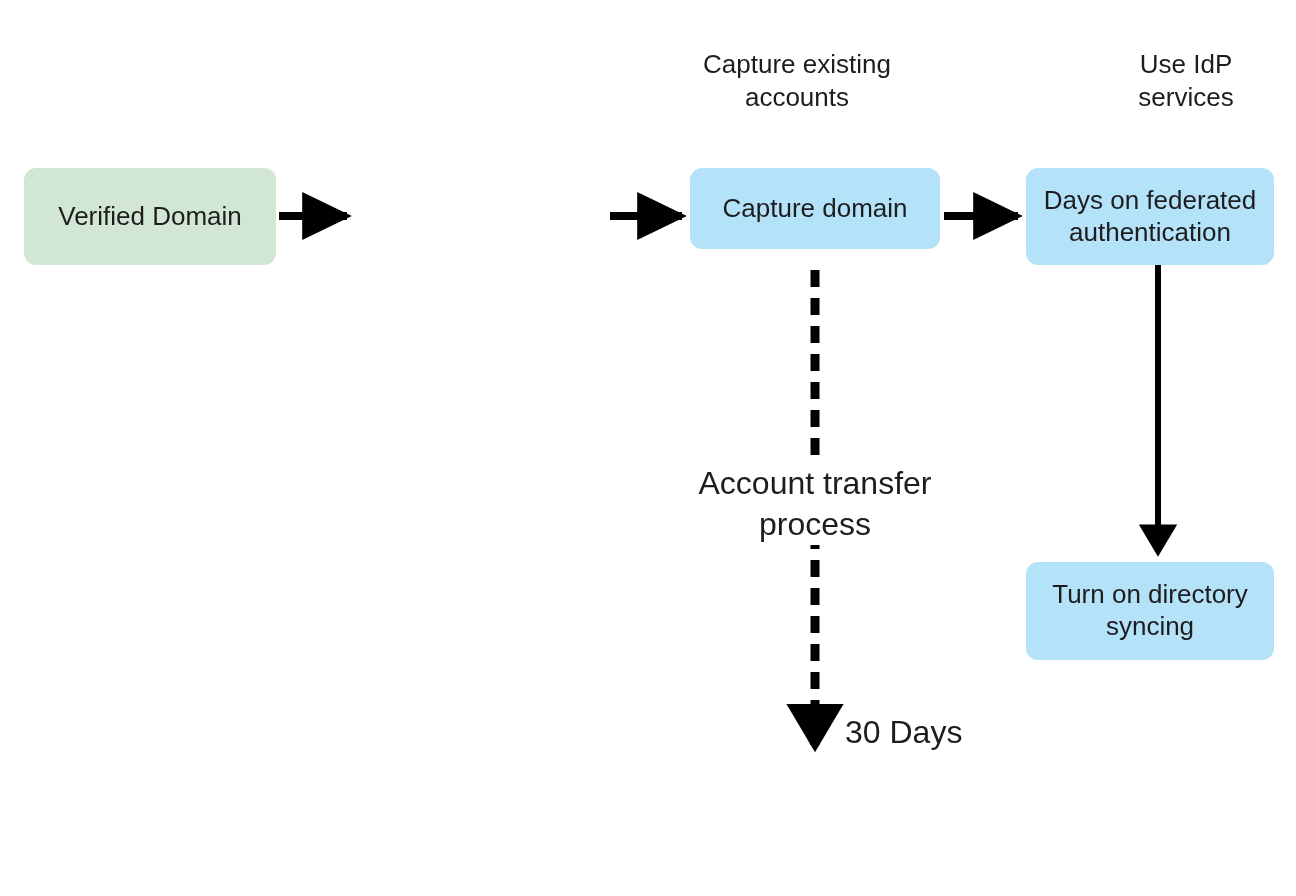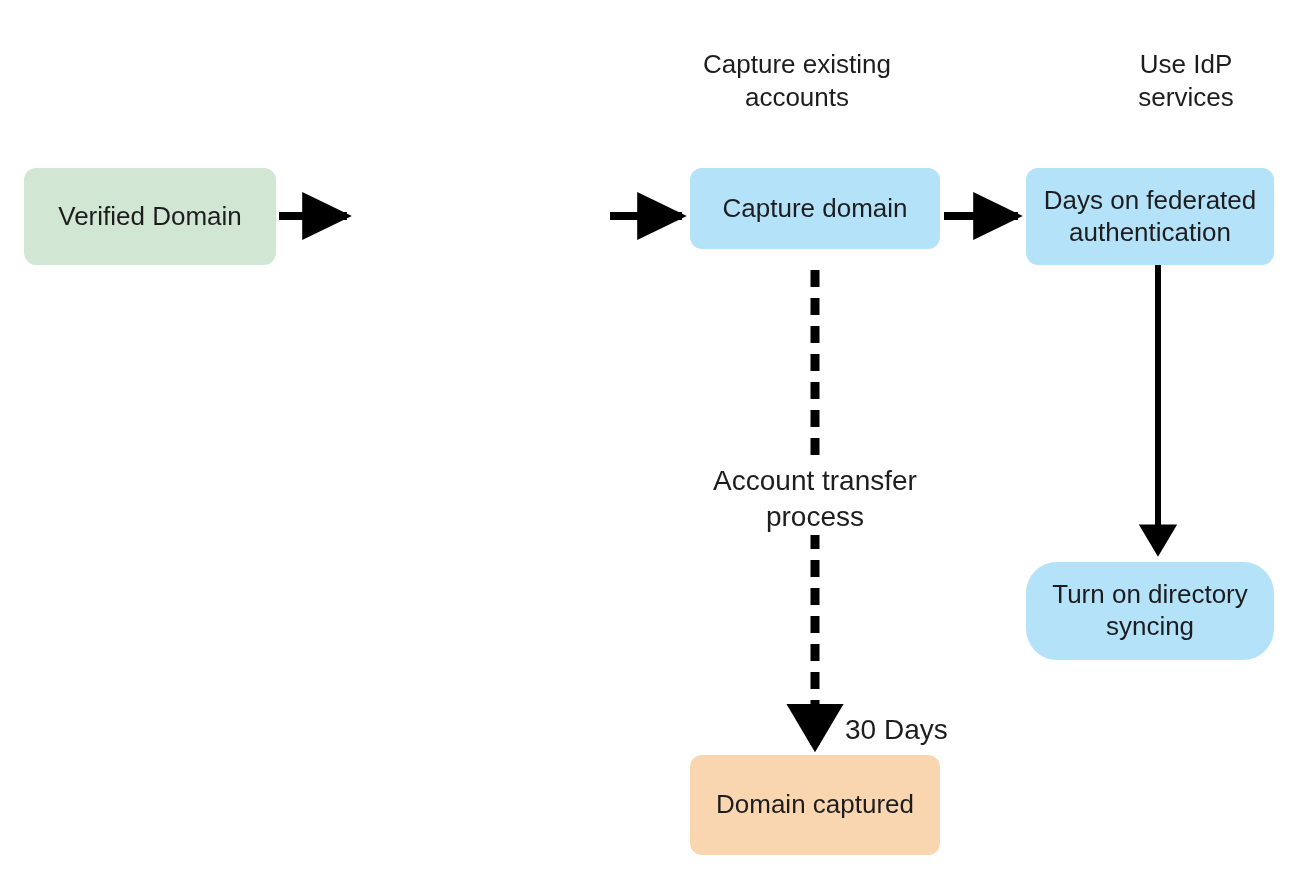"Account transfer" .edge-label { font-size: 28px -> 32px }
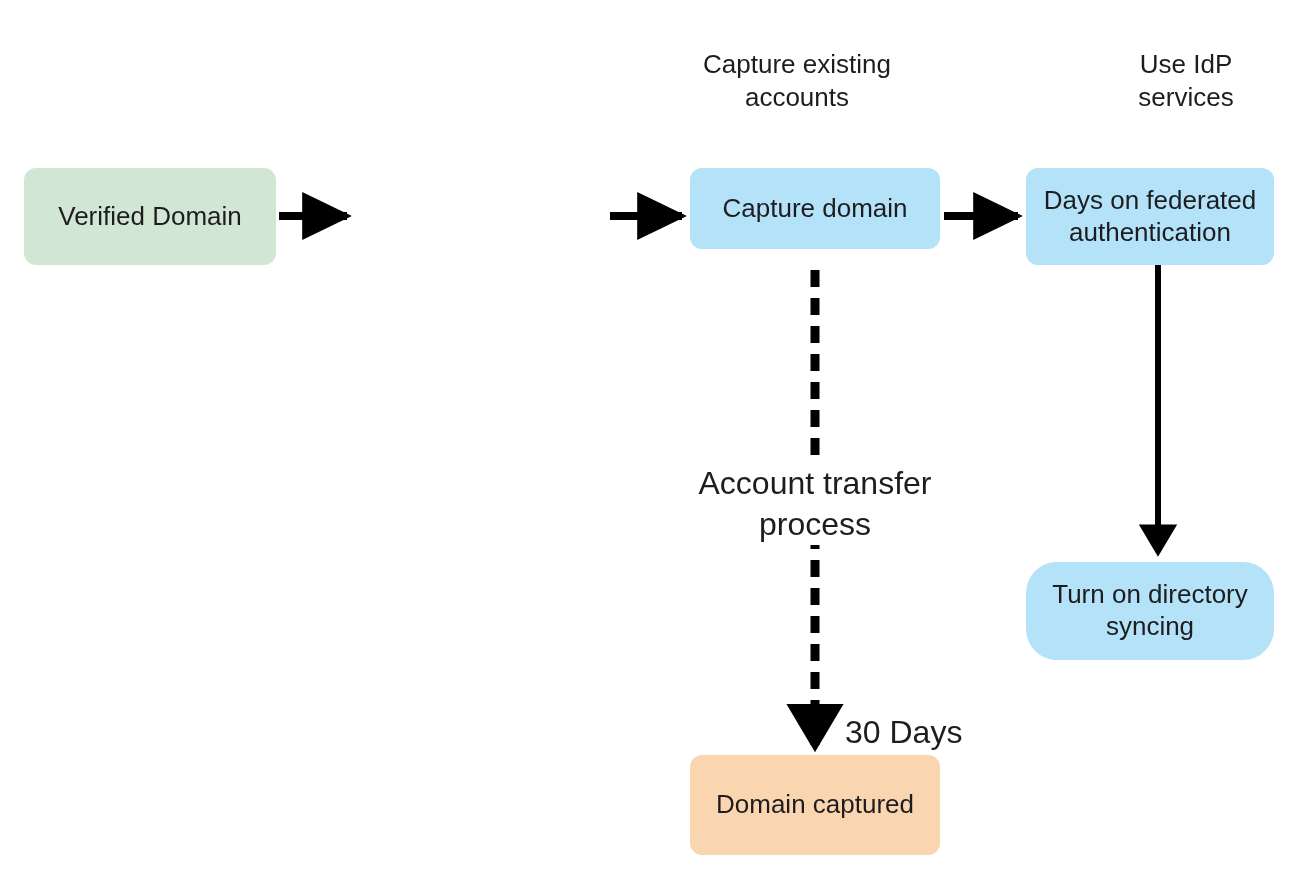"Turn on directory" div.node { border-radius: 31px -> none }
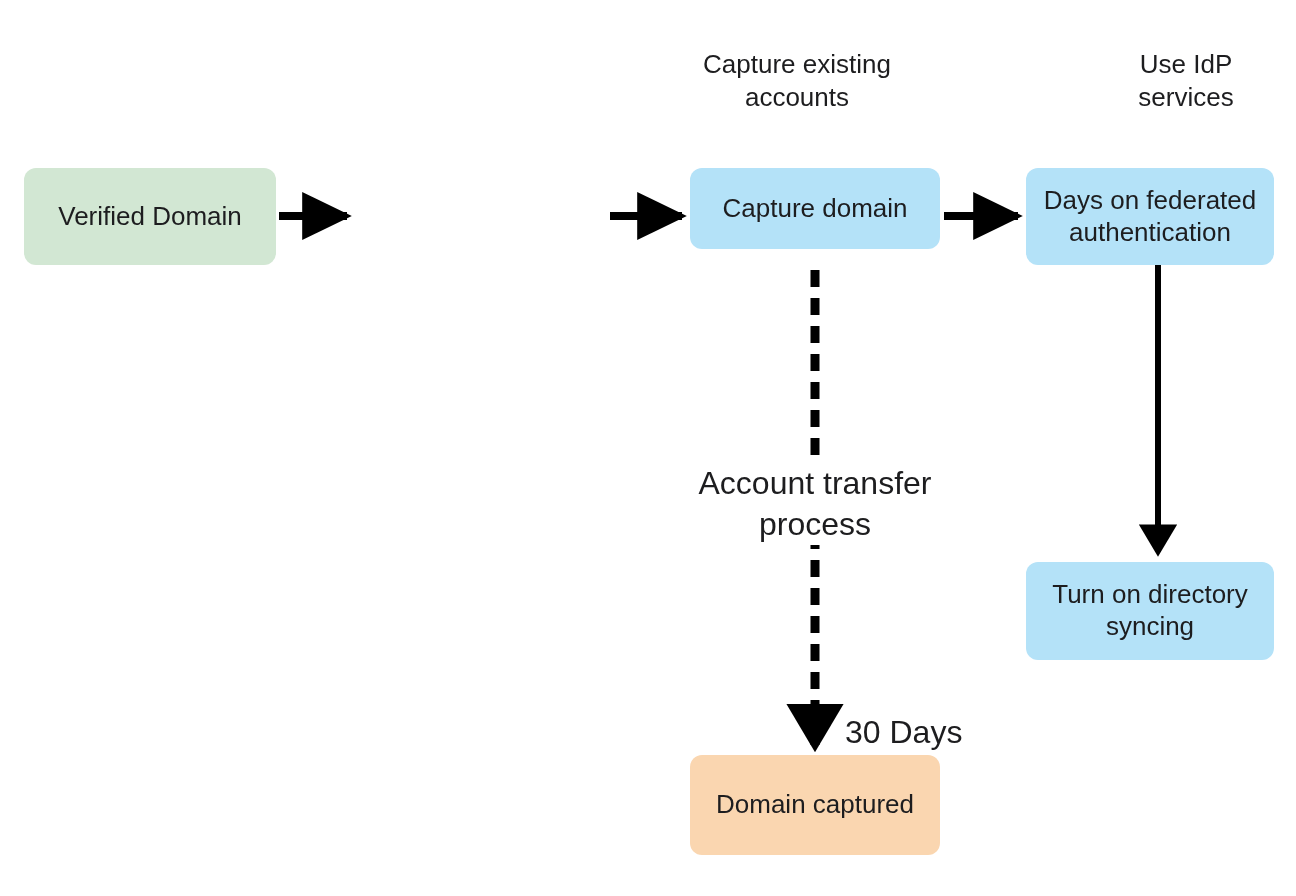"Domain captured" div.node { html: <div>Domain captured</div> -> none }
